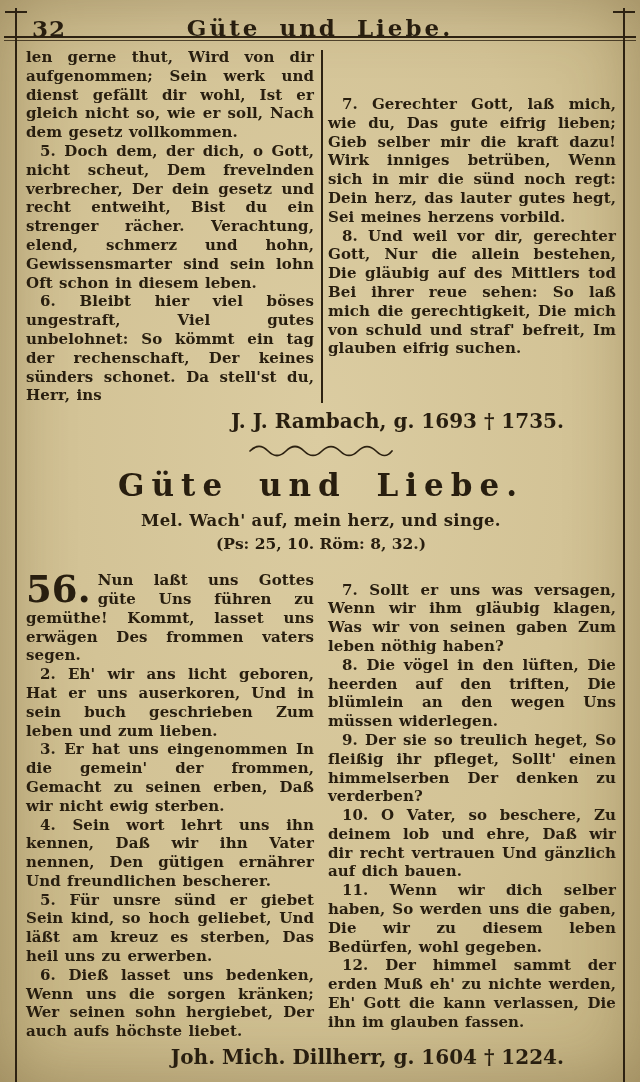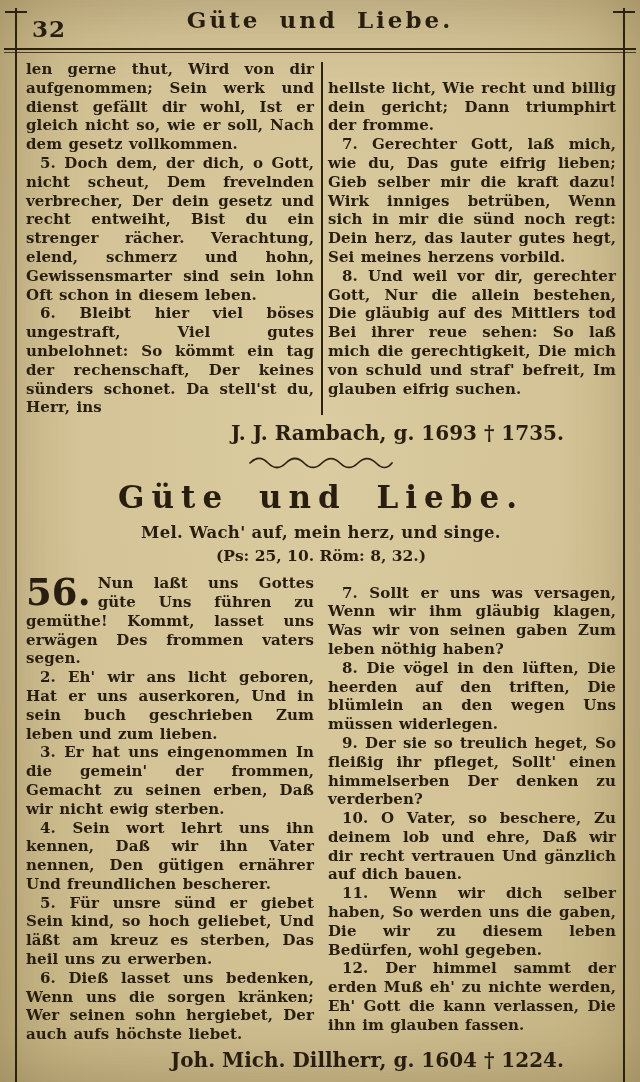"32" header { height: 48px -> 36px; padding-top: 6px -> 14px }
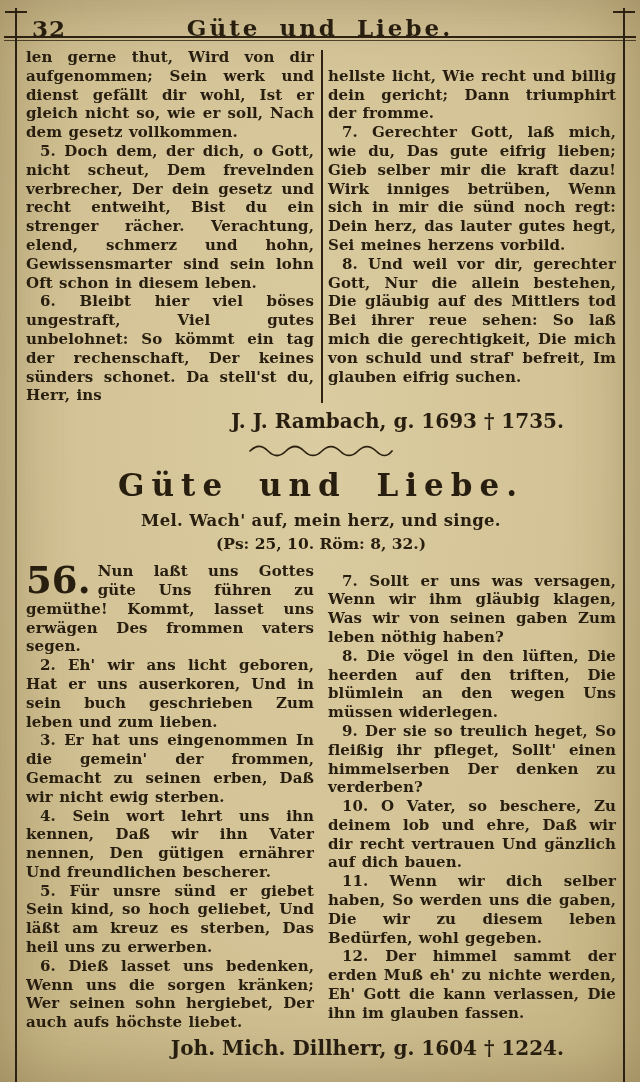"hellste licht, Wie recht und" p.para { html: <p>hellste licht, Wie recht und billig dein gericht; Dann triumphirt der fromme.</p> -> none }
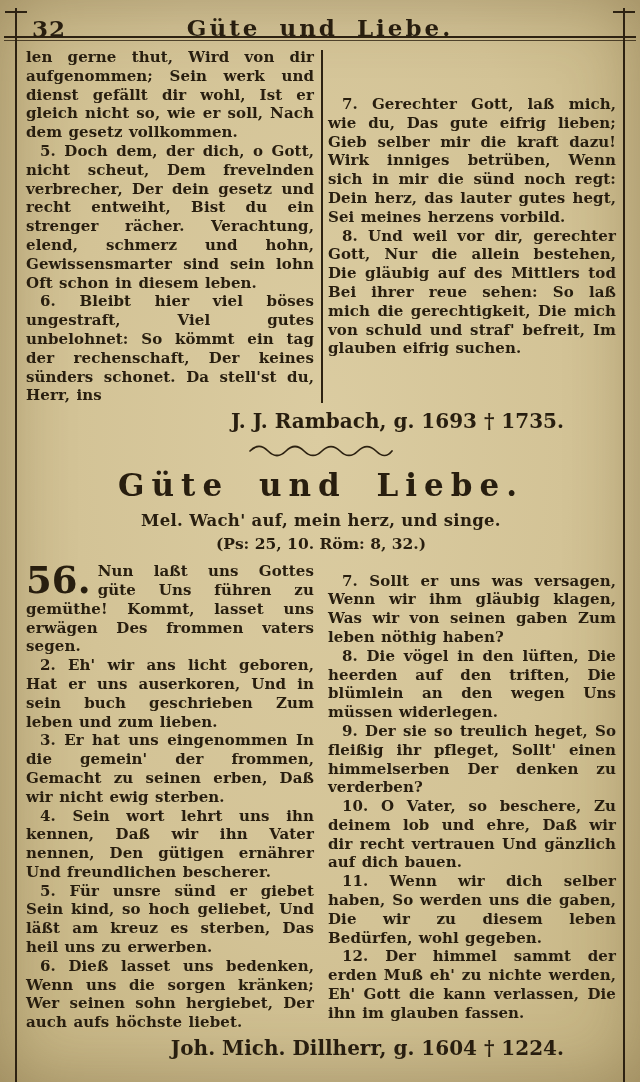"56." .hymn-body { margin-top: 9px -> 18px }
